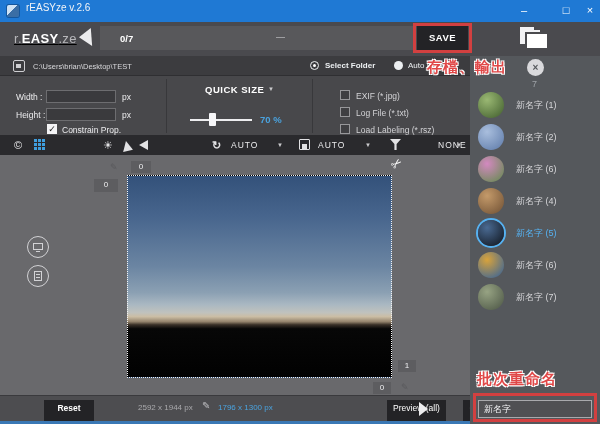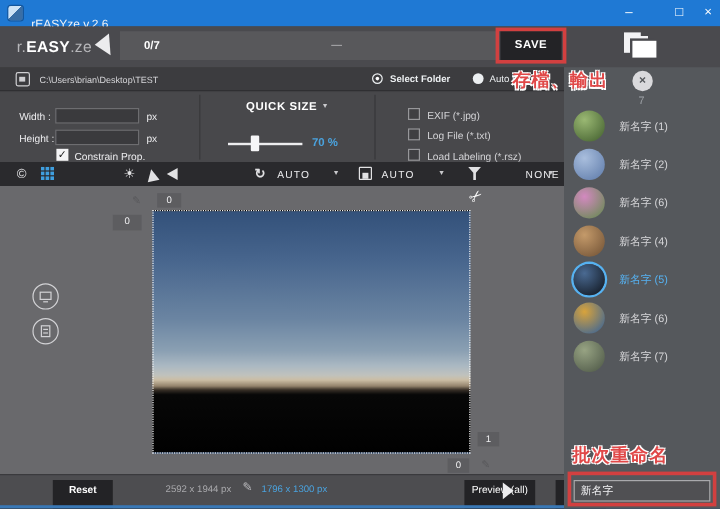"rEASYze v.2.6" .title-text { top: 15px -> 2px }
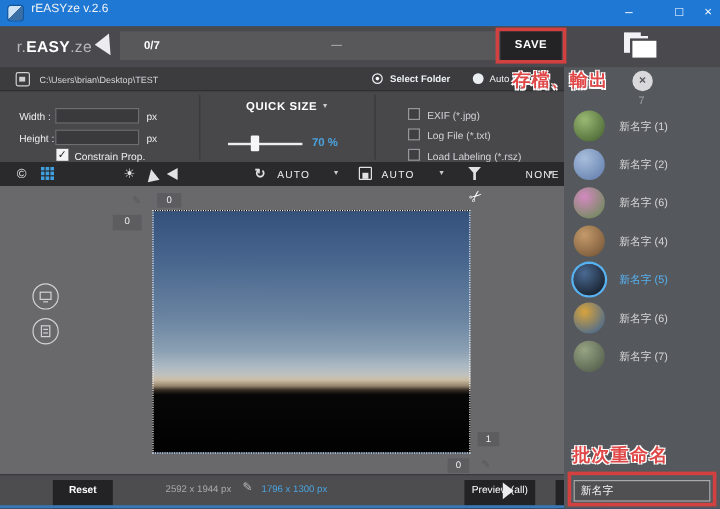"r.EASY.ze" .logo { text-decoration: none -> underline }
